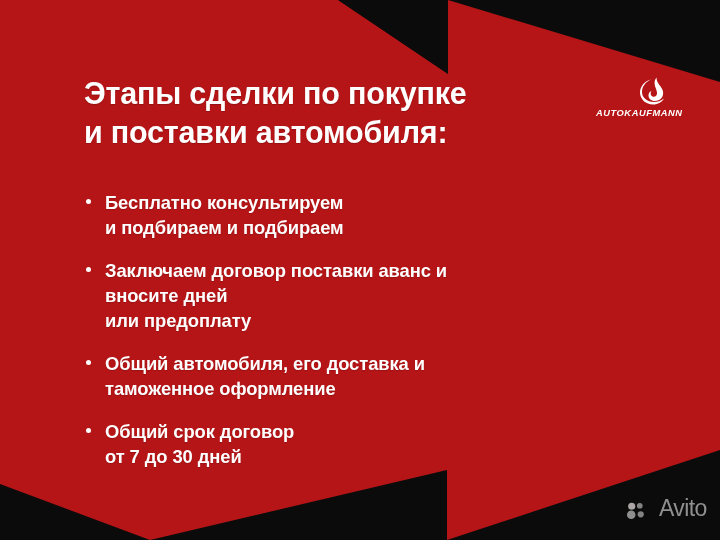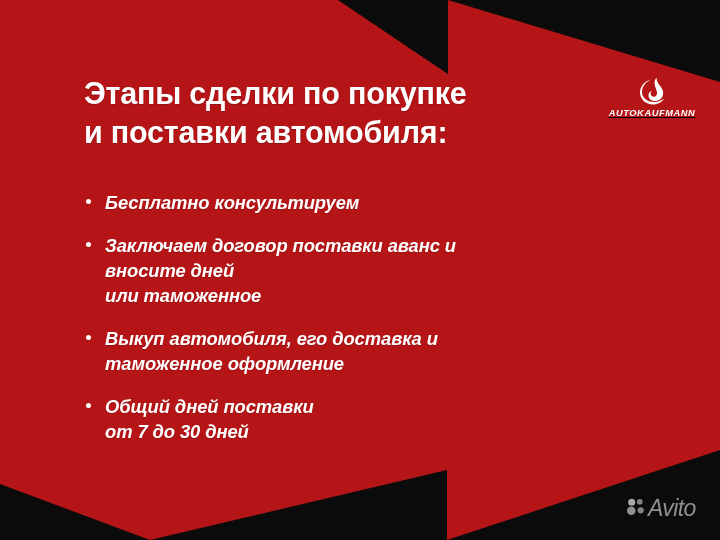"AUTOKAUFMANN" #logo-block { text-align: center -> none; text-decoration: underline -> none }
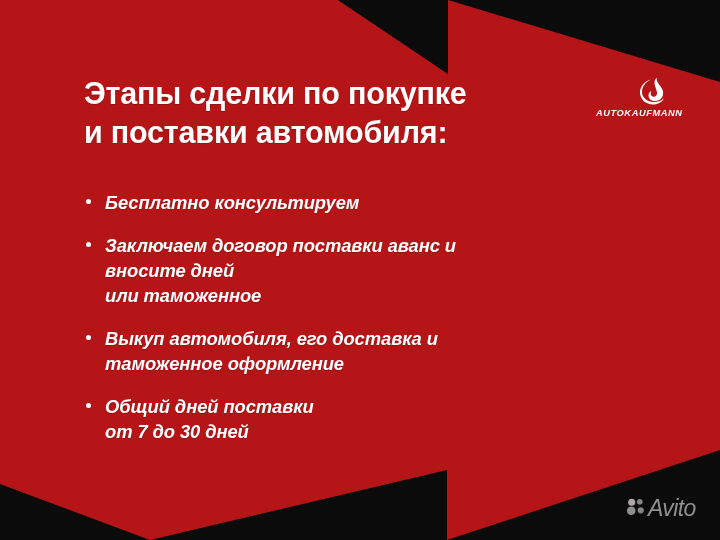"Бесплатно консультируем" .bullet-item { font-style: italic -> none }
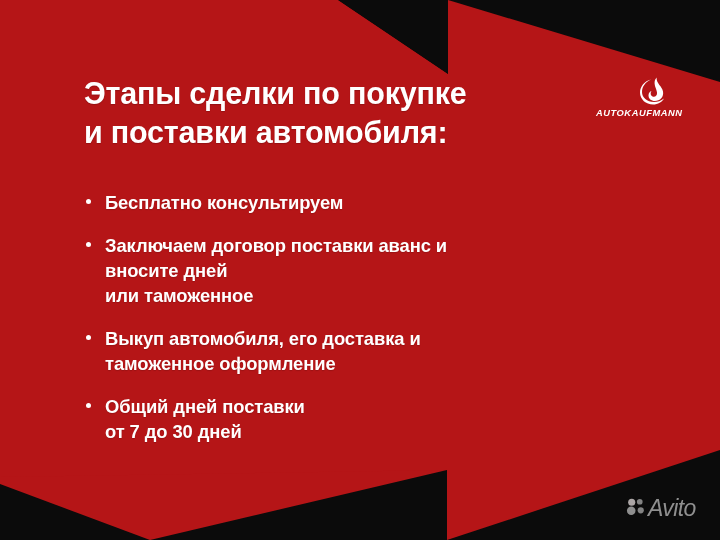"и подбираем и подбираем" div { html: none -> <div>и подбираем и подбираем</div> }
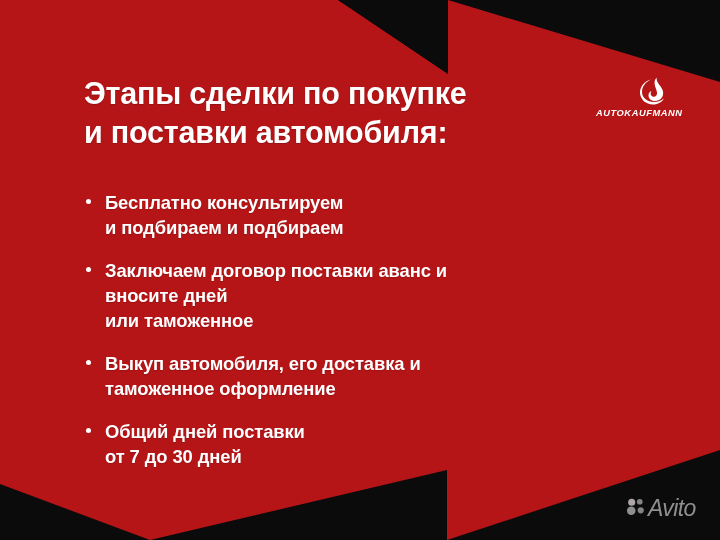"или таможенное" div { text: таможенное -> предоплату }
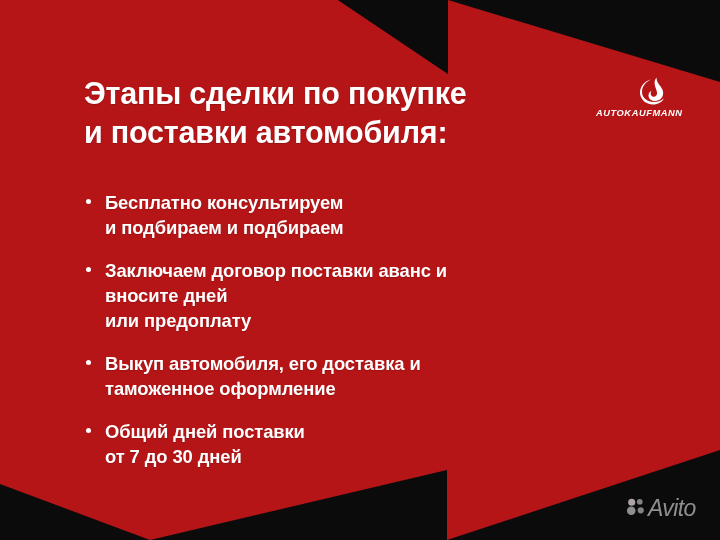"Выкуп автомобиля, его доставка и" div { text: Выкуп -> Общий }
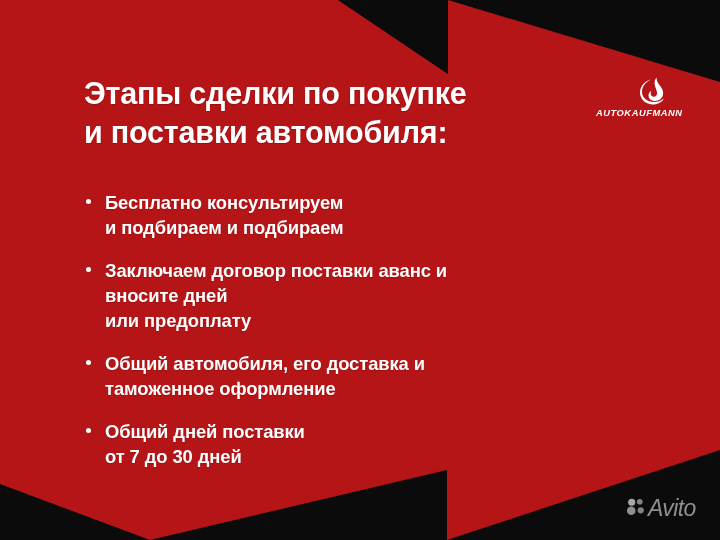"Общий дней поставки" div { text: дней поставки -> срок договор }
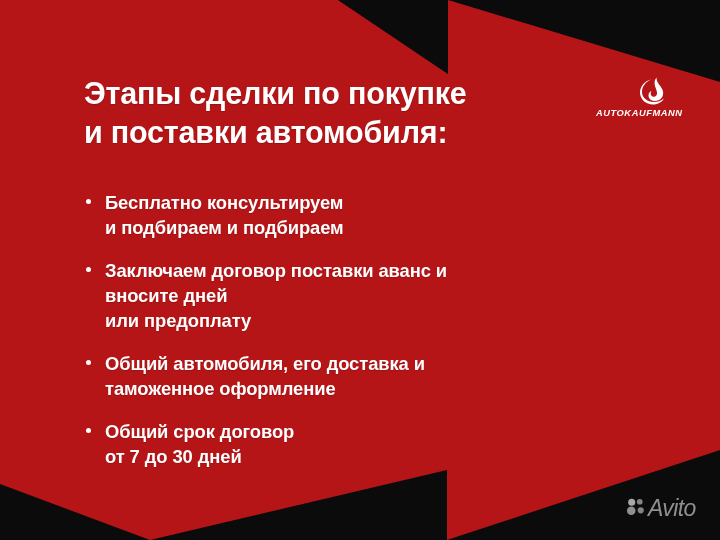"Avito" #avito-watermark { align-items: flex-start -> flex-end; font-style: italic -> none; gap: 3px -> 14px }
